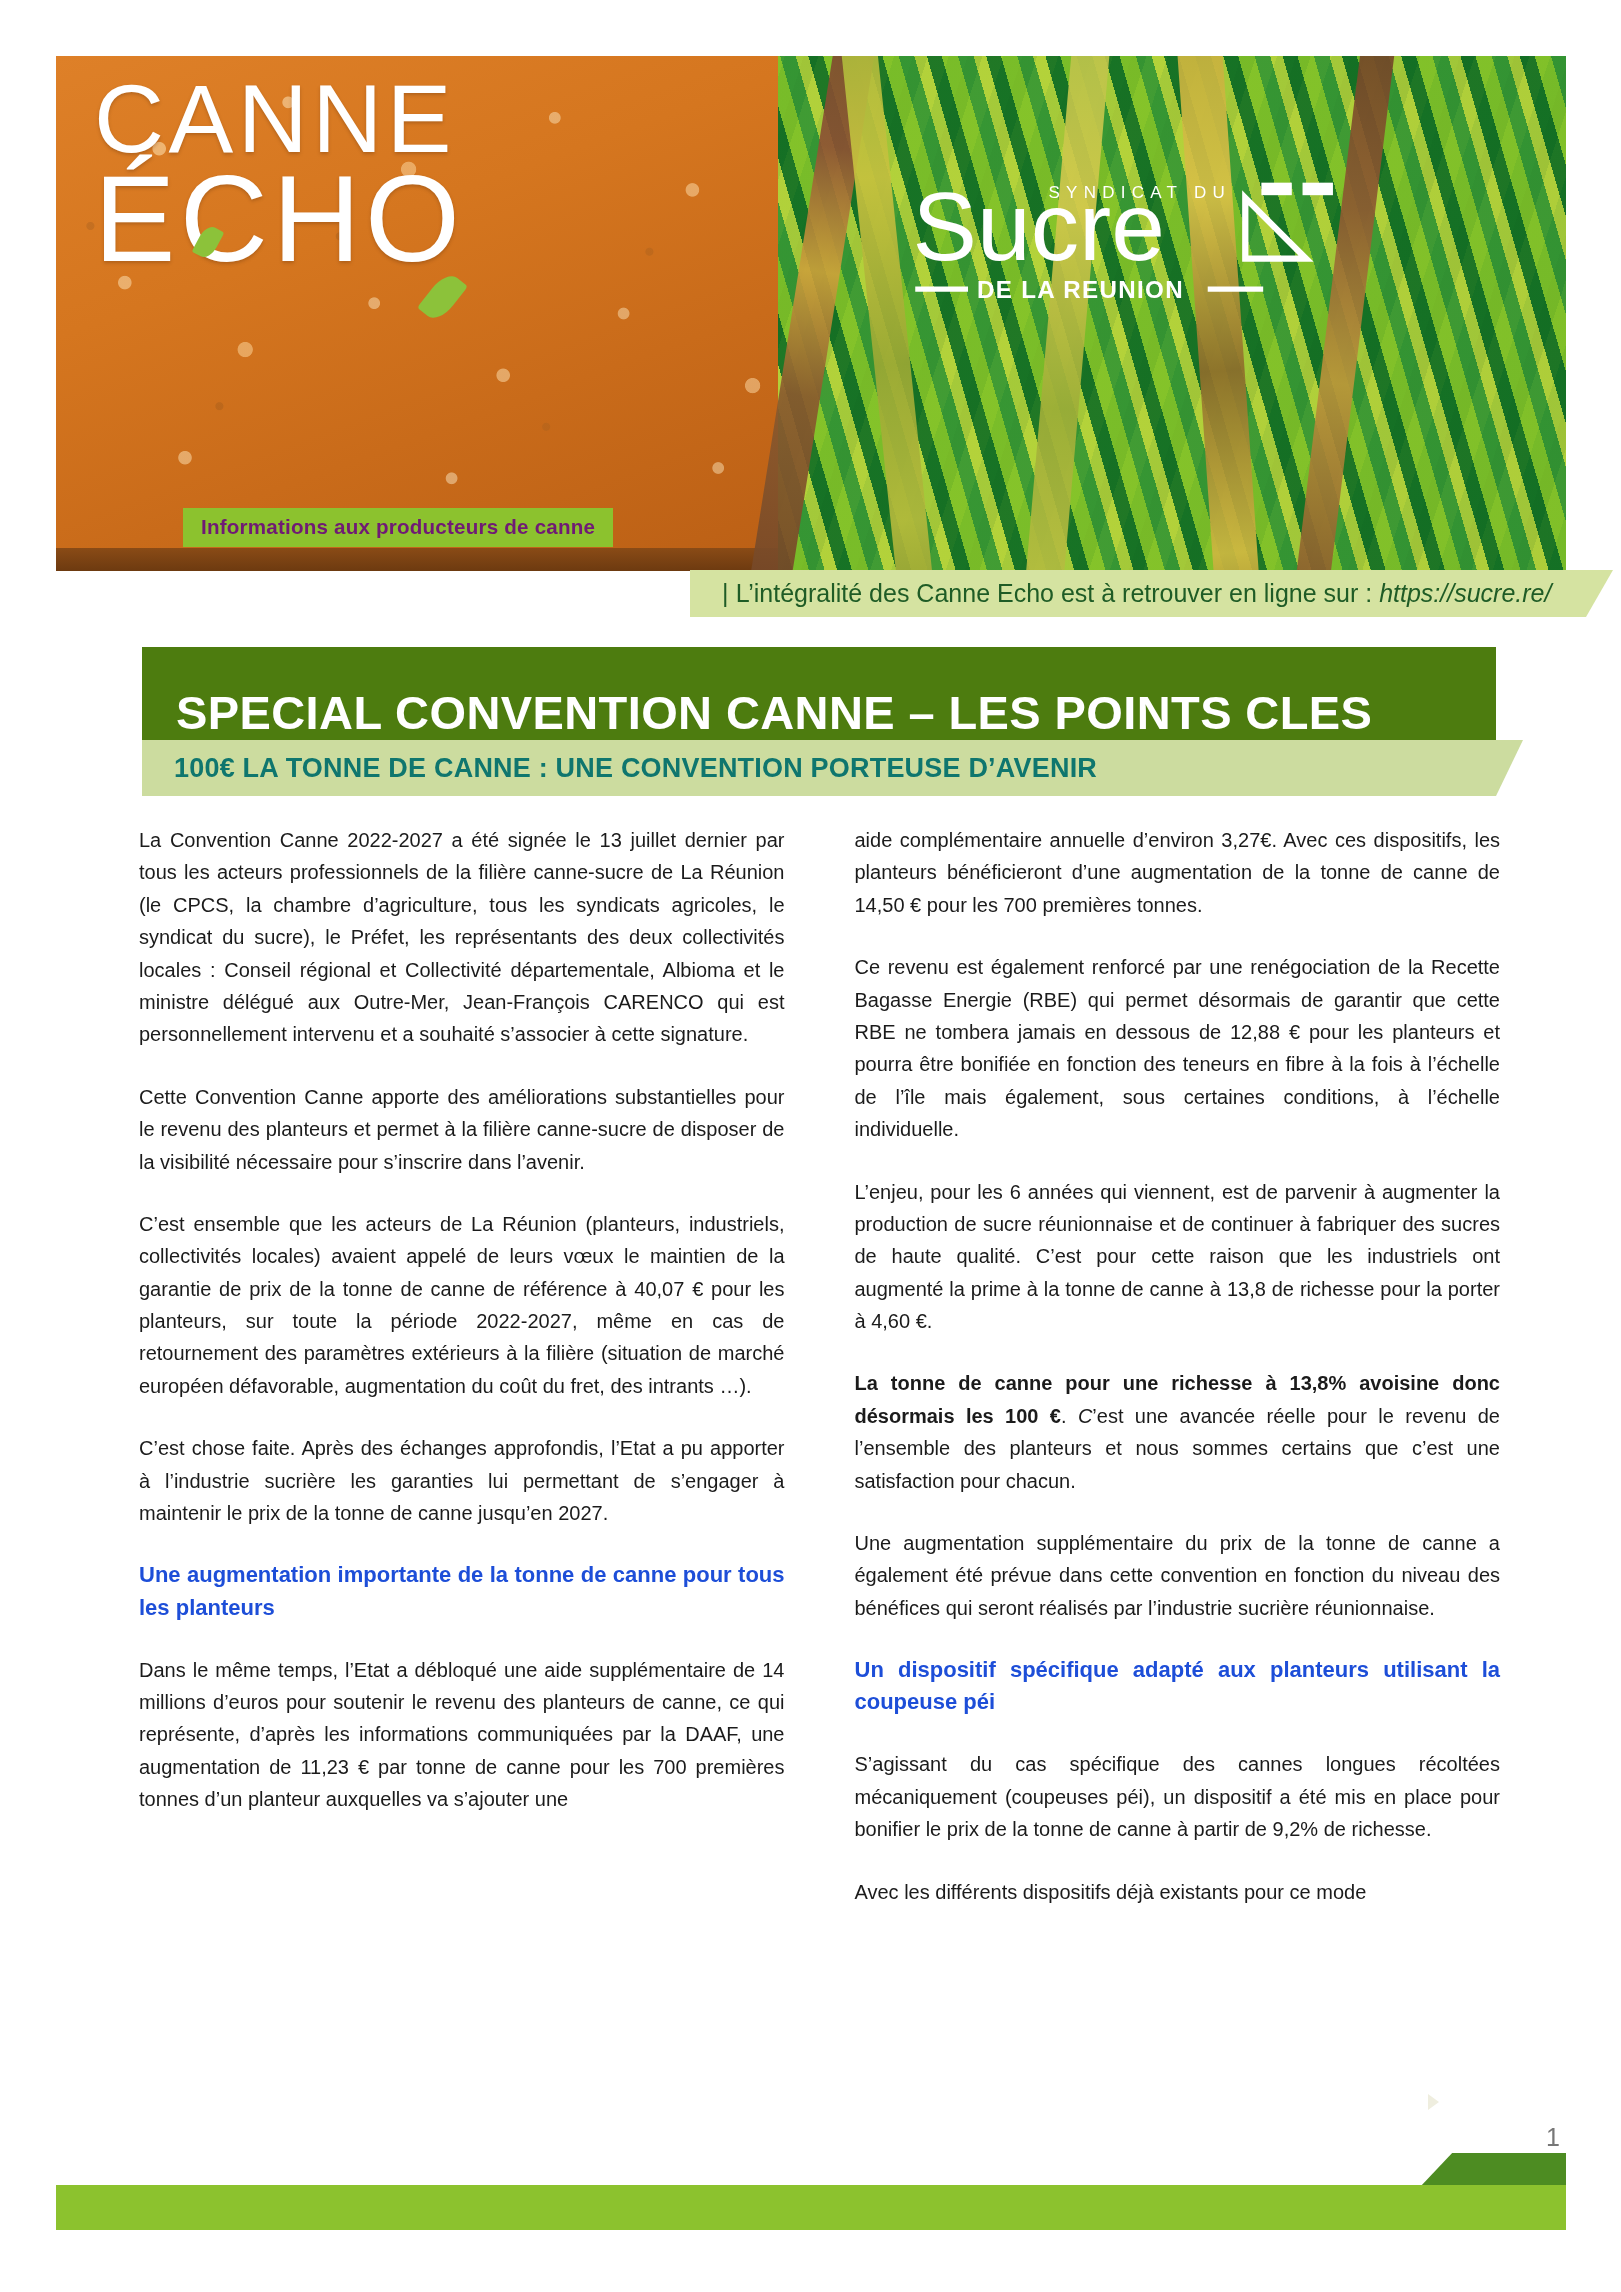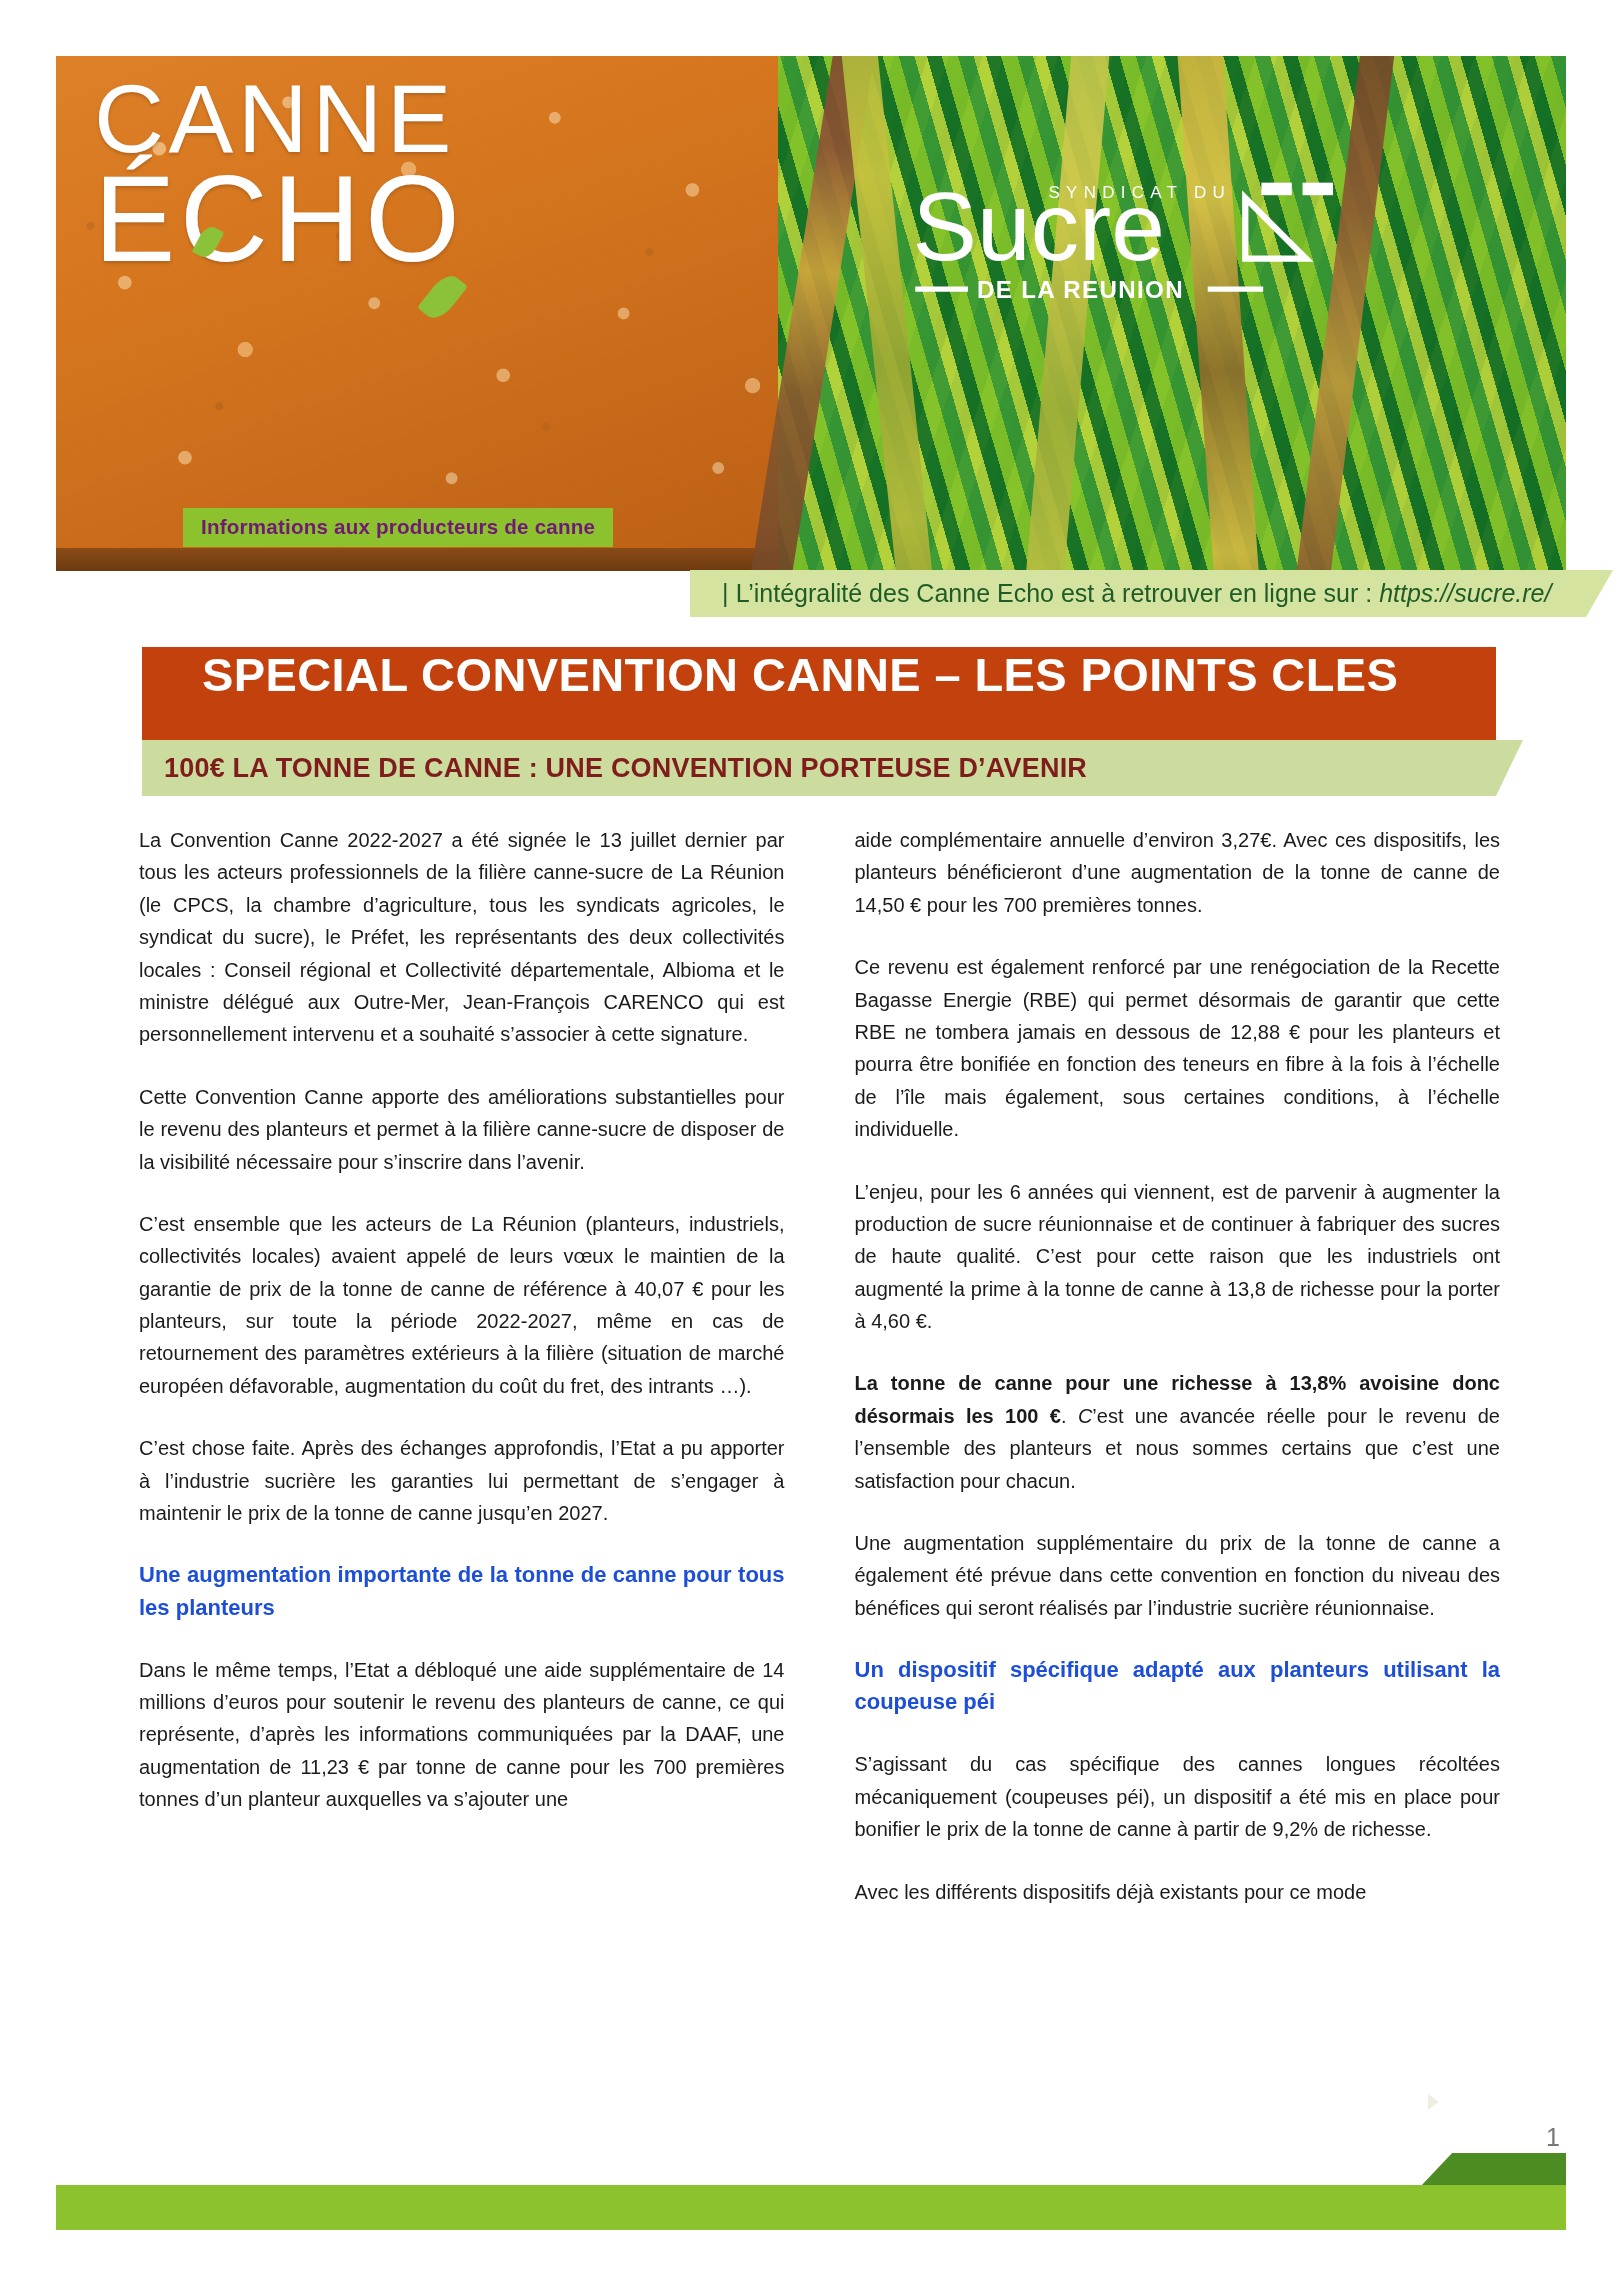"SPECIAL CONVENTION CANNE – LES" .banner-main { align-items: flex-start -> flex-end; background: #c2410c -> #4d7c0f; padding-left: 26px -> none }
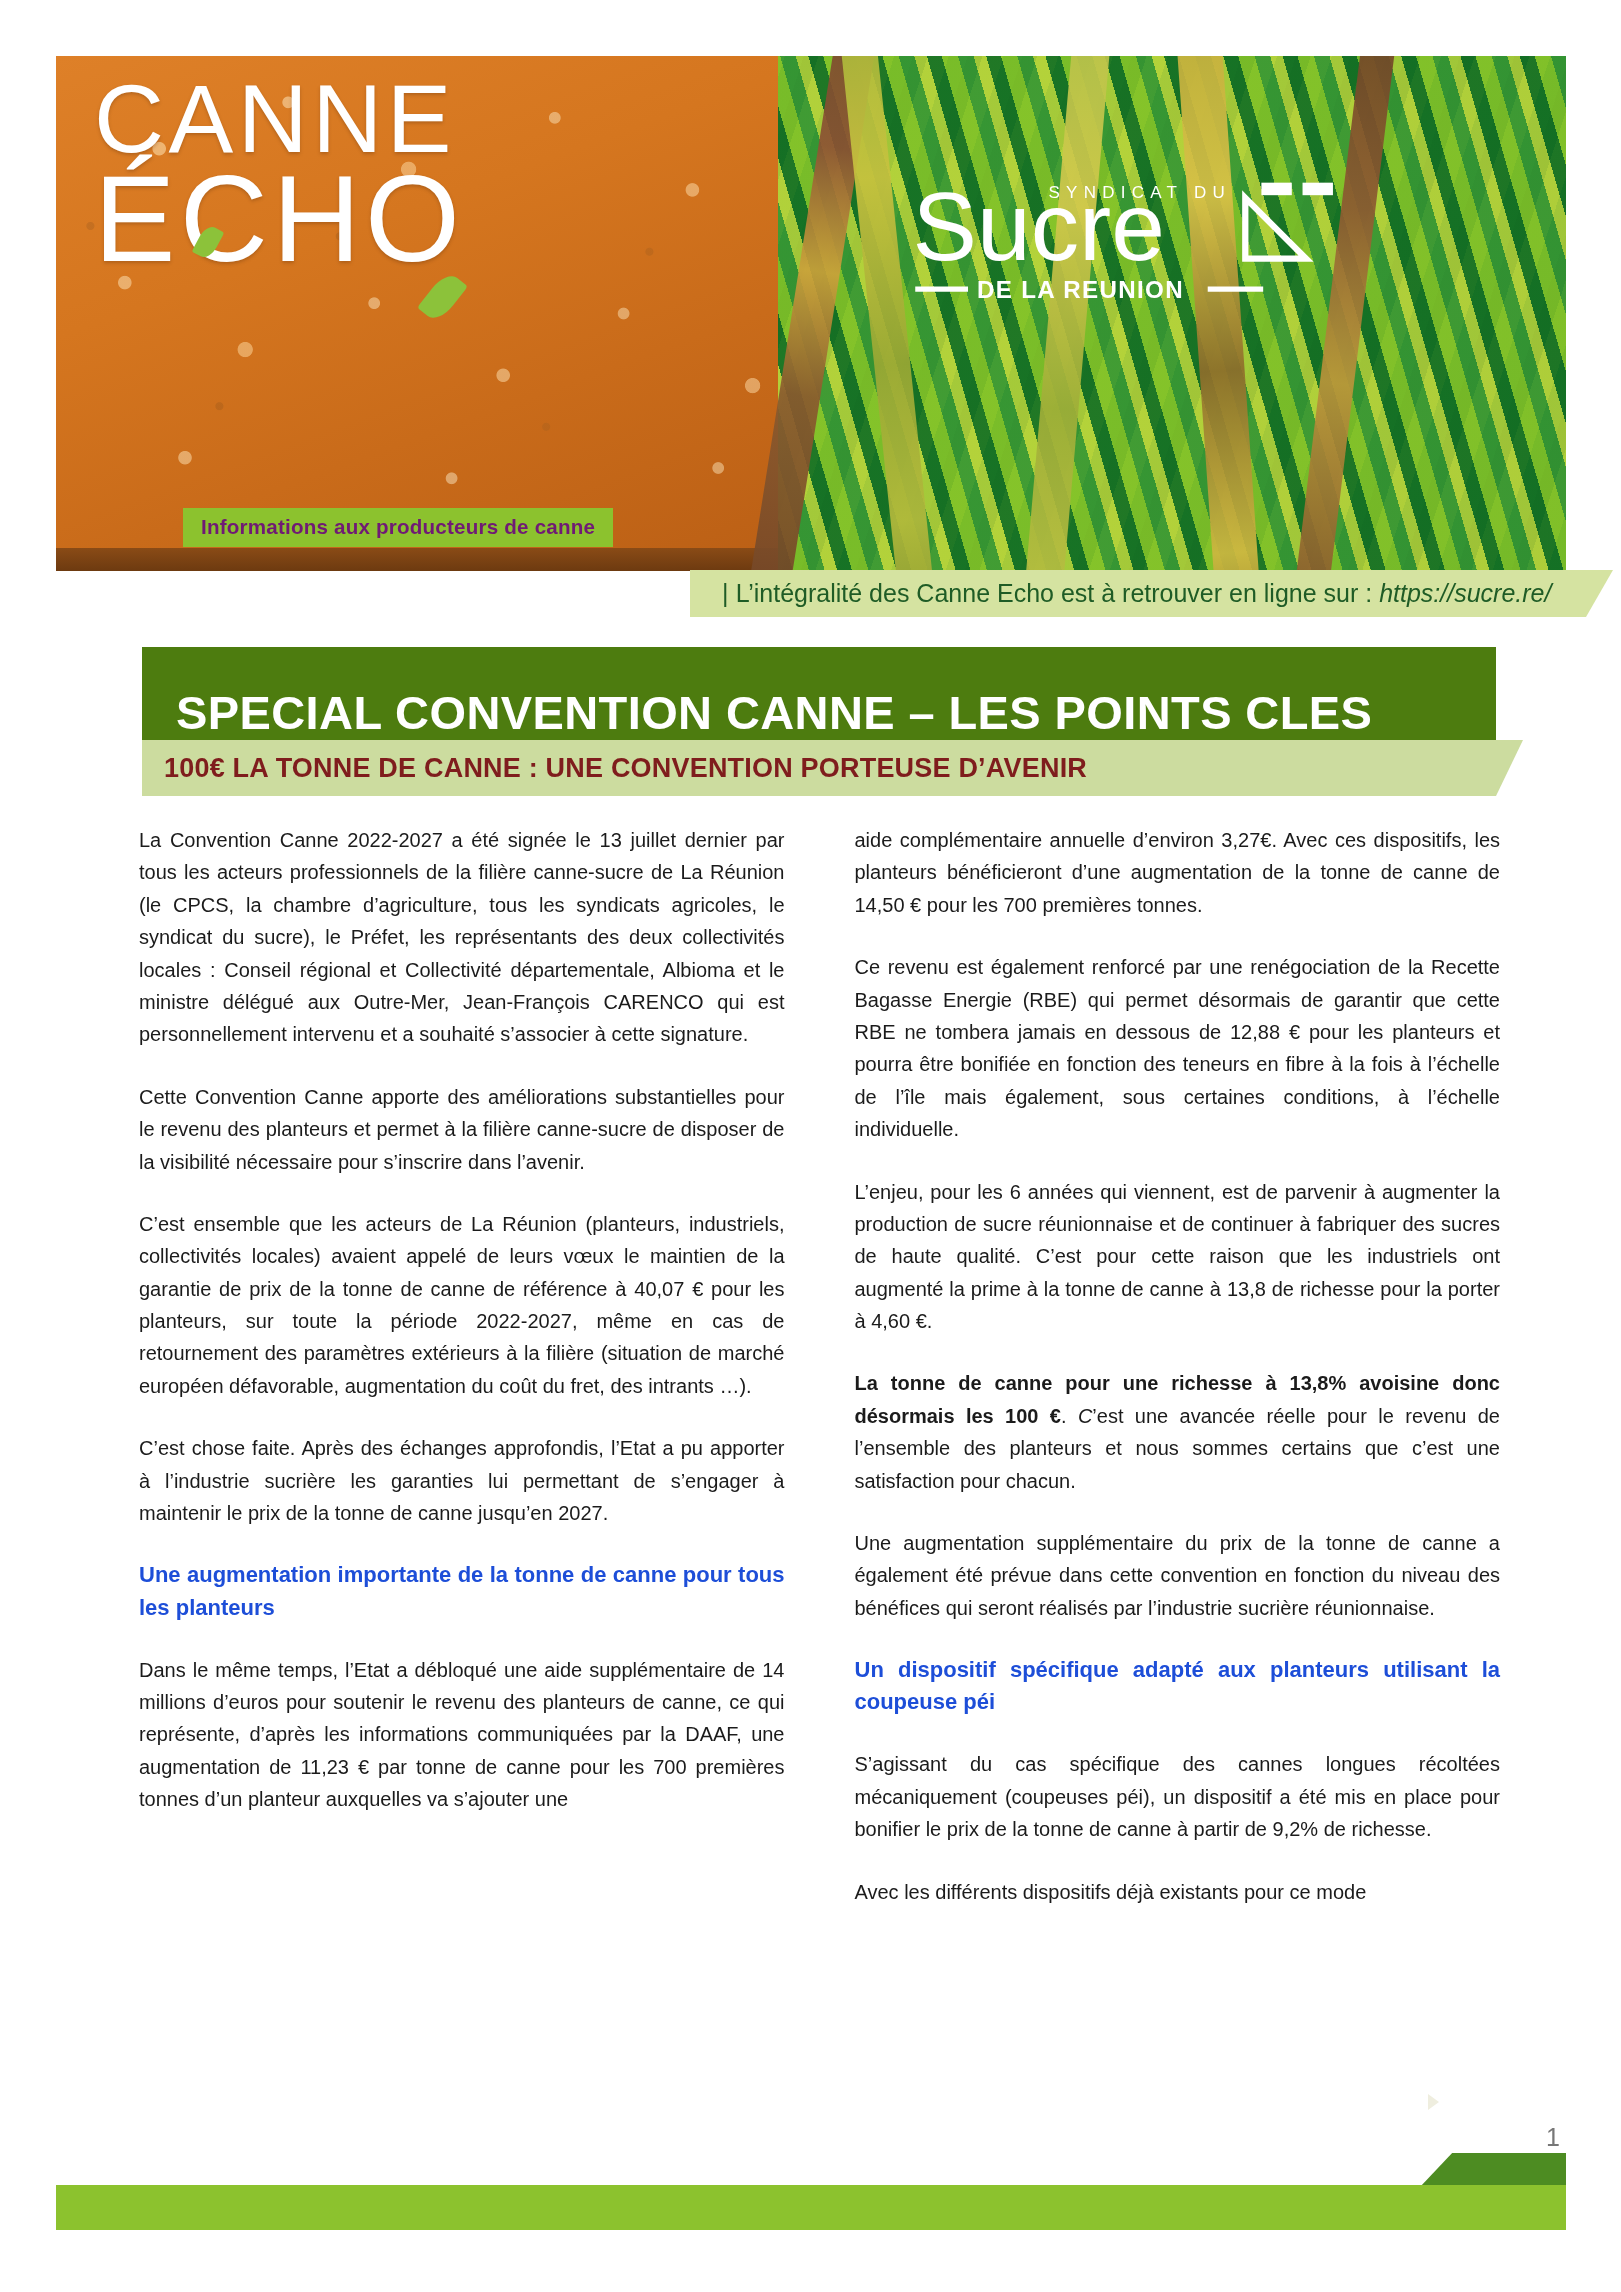"100€ LA TONNE DE CANNE" .banner-sub h2 { color: #7f1d1d -> #0f766e; margin: 0 0 0 22px -> 0 0 0 32px }
